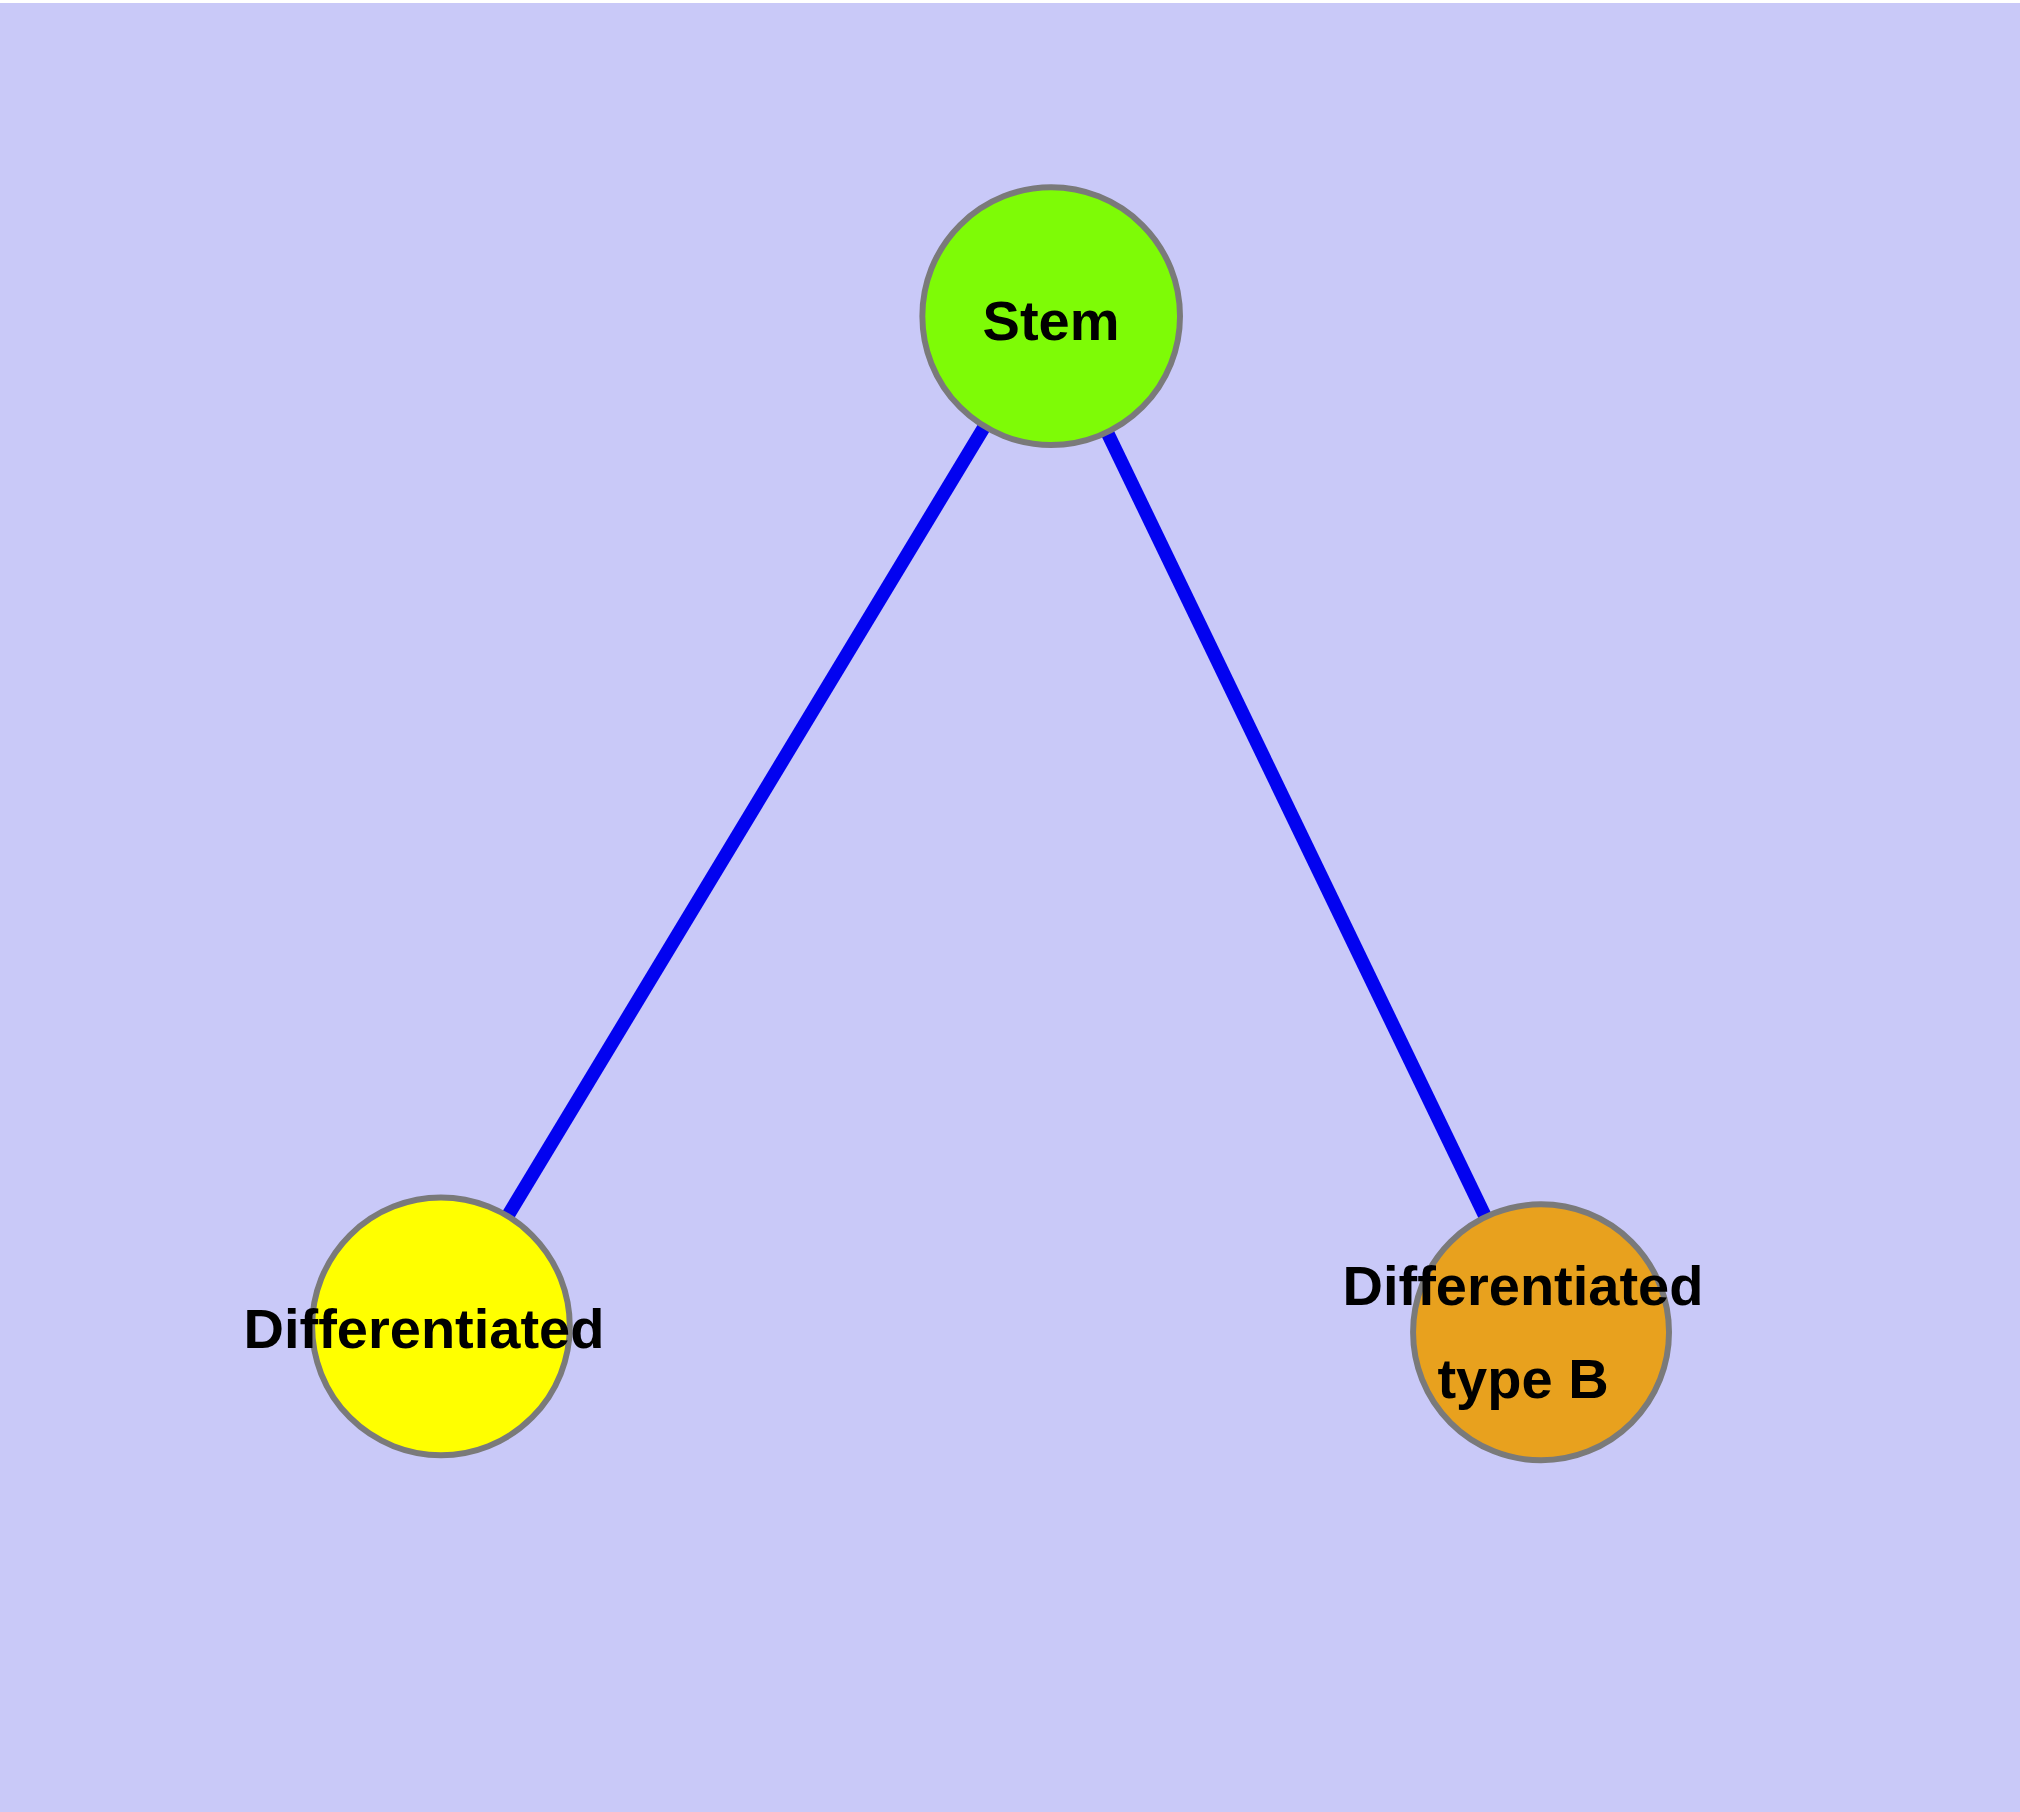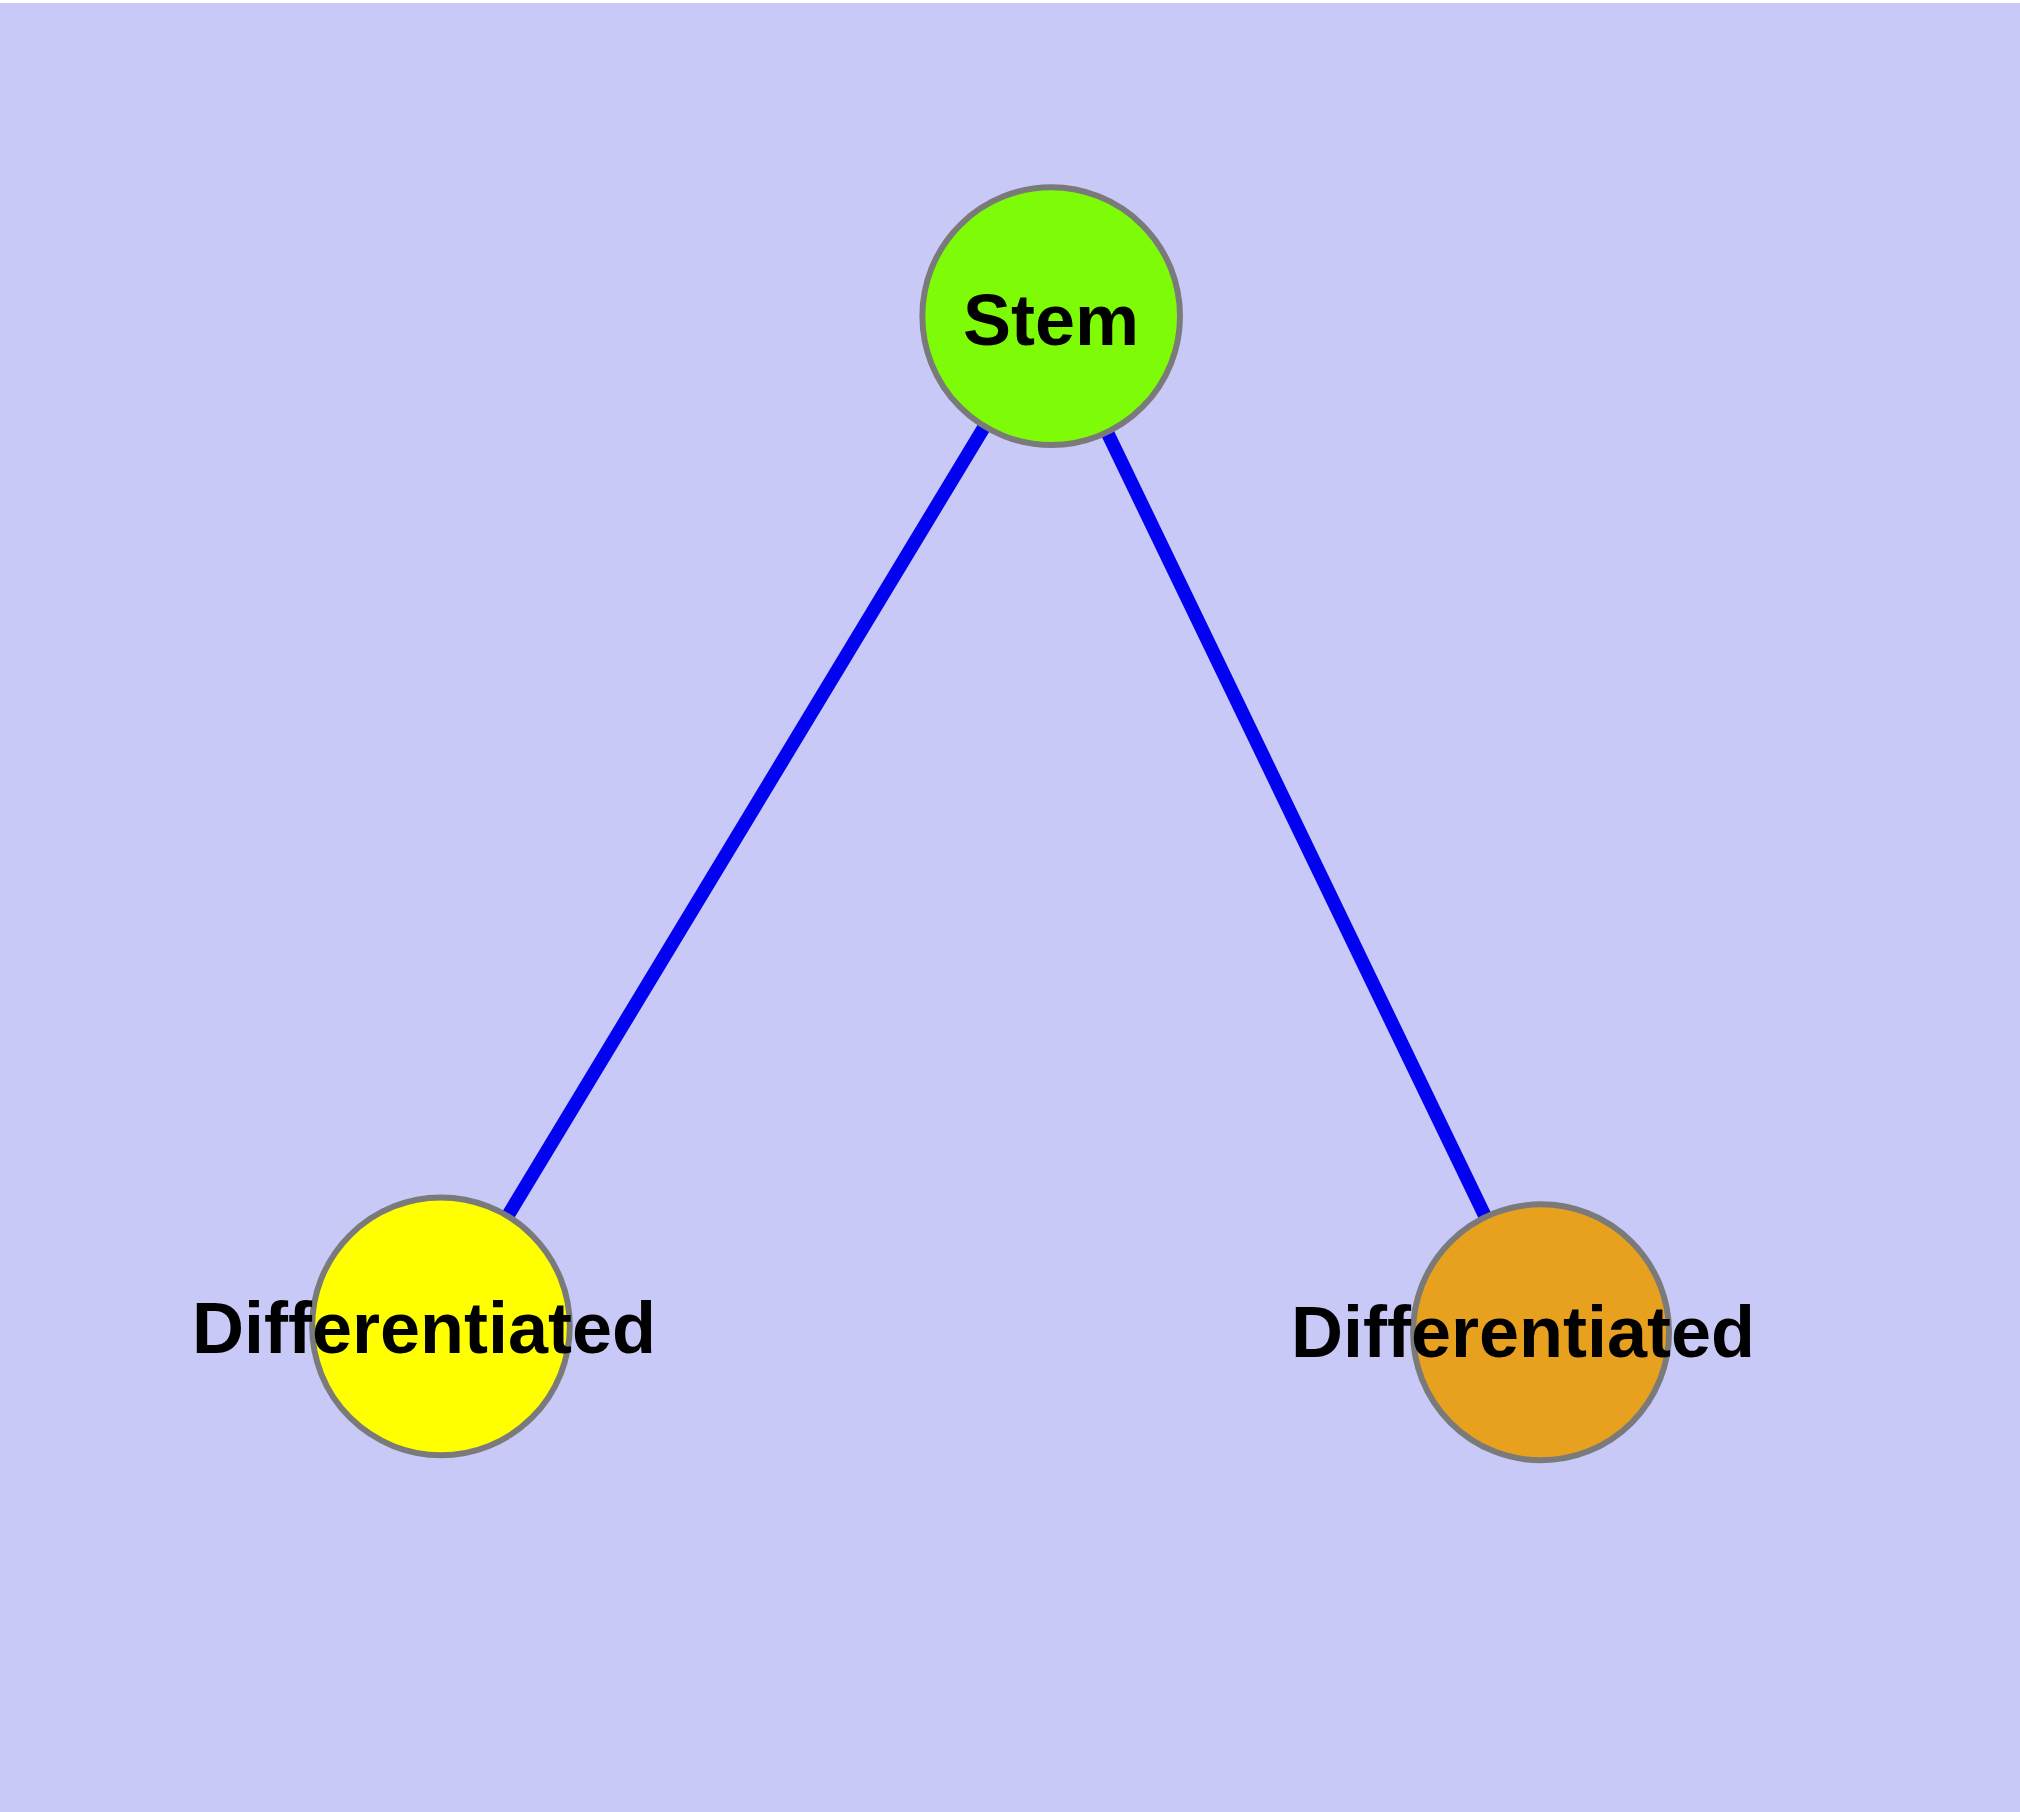"Stem" .node-label { font-size: 72px -> 56px }
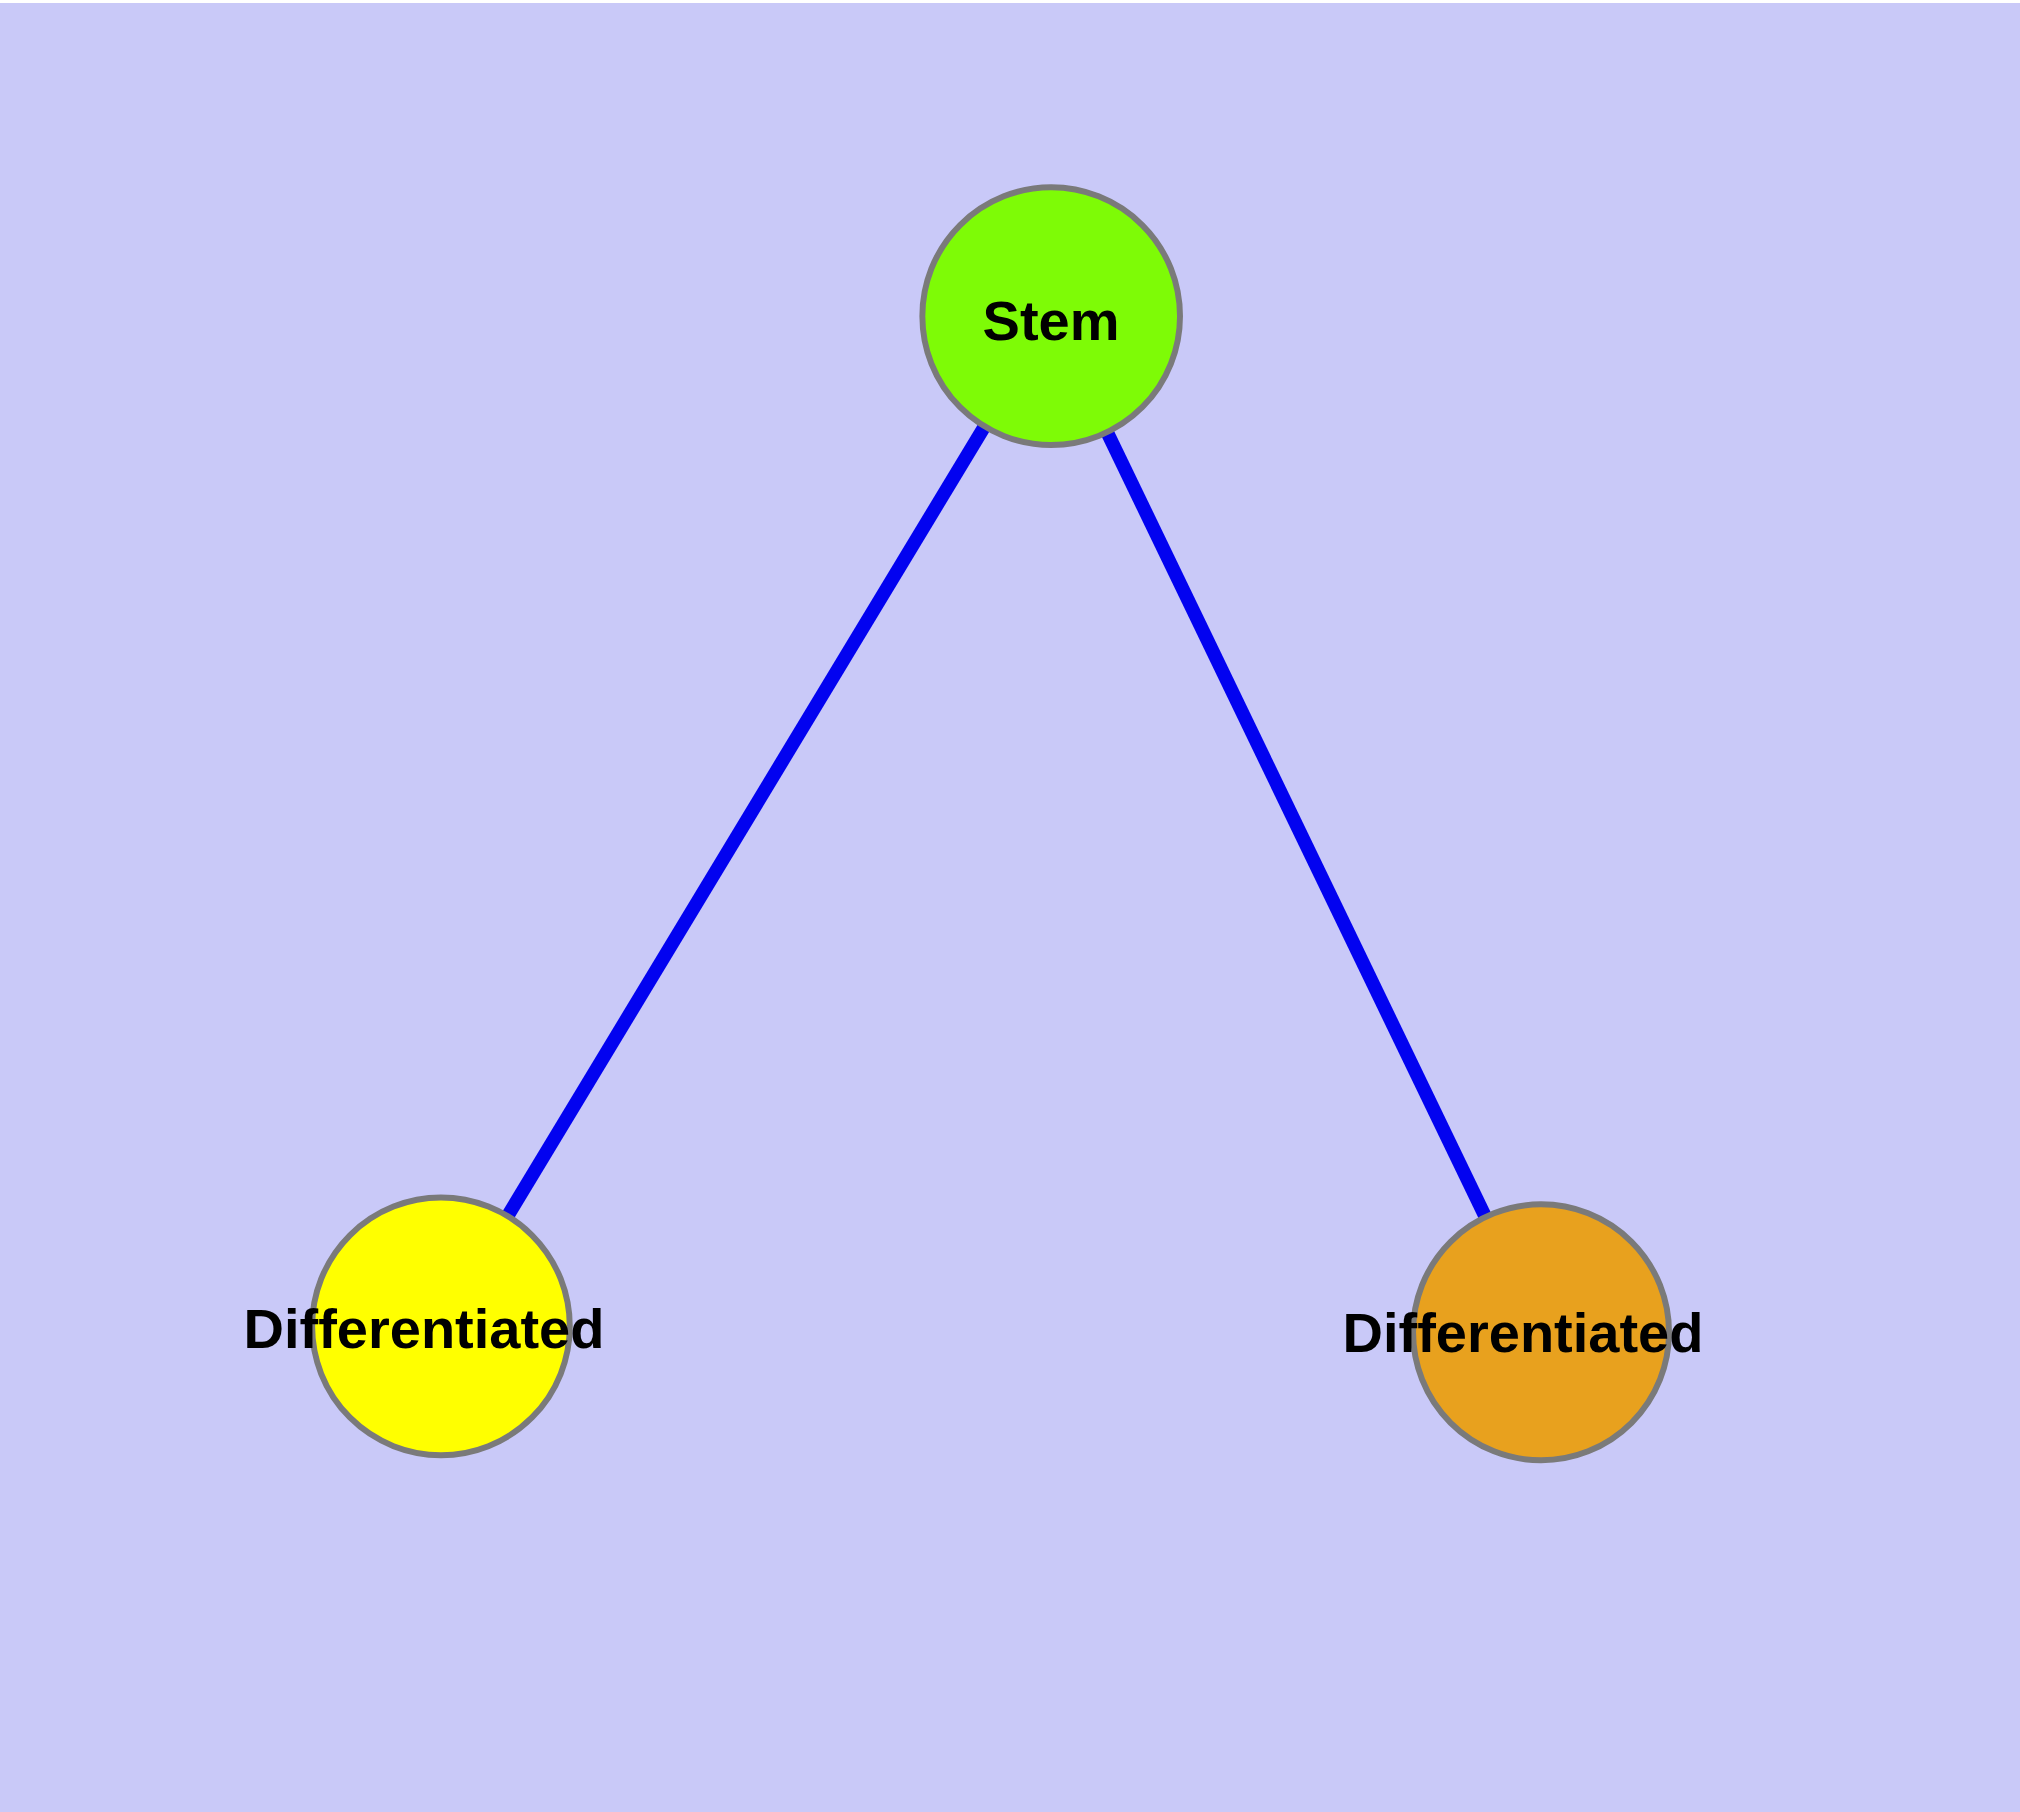"type B" span { html: none -> <span>type B</span> }
